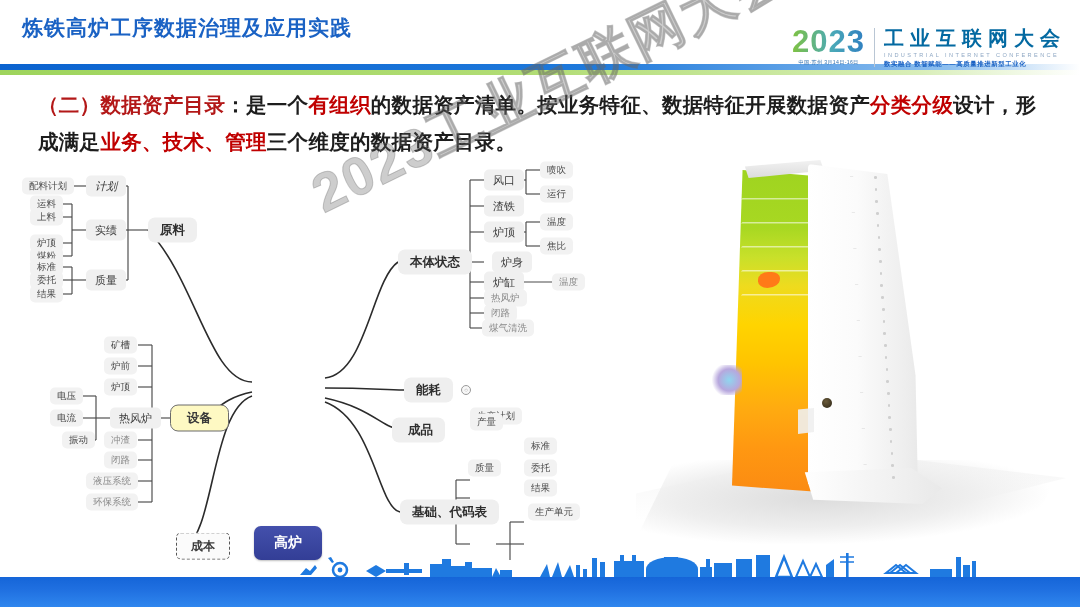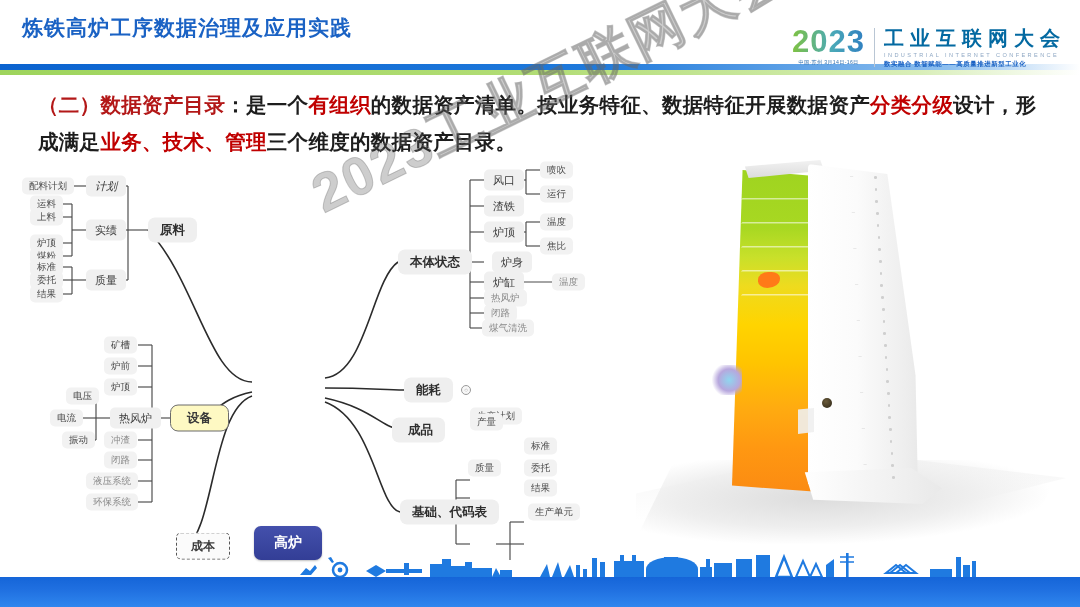"电压" div.node { margin-left: 16px -> none }
